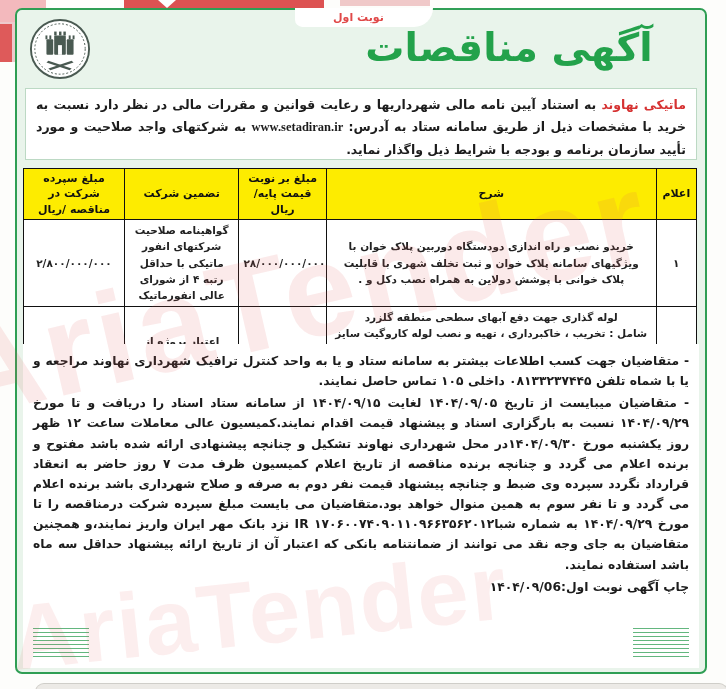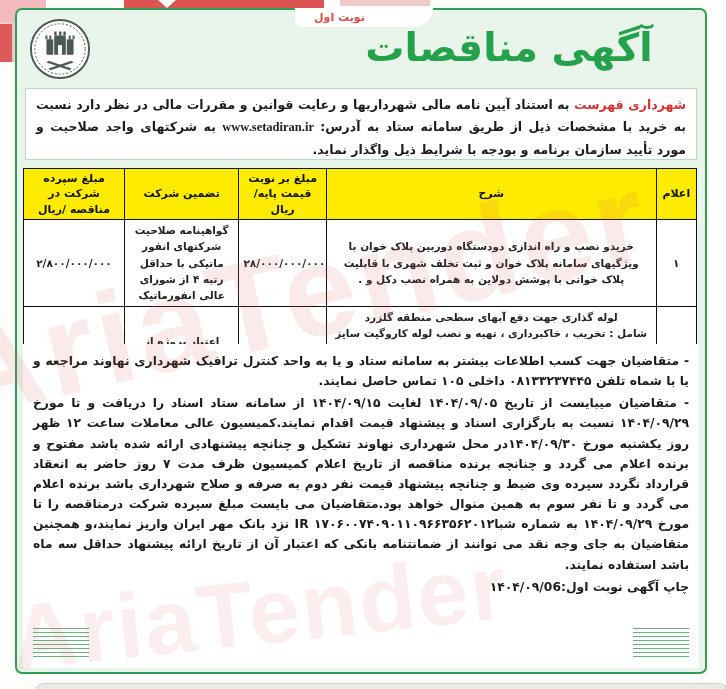"نوبت اول" .edition-tab { padding-left: 19px -> 38px }
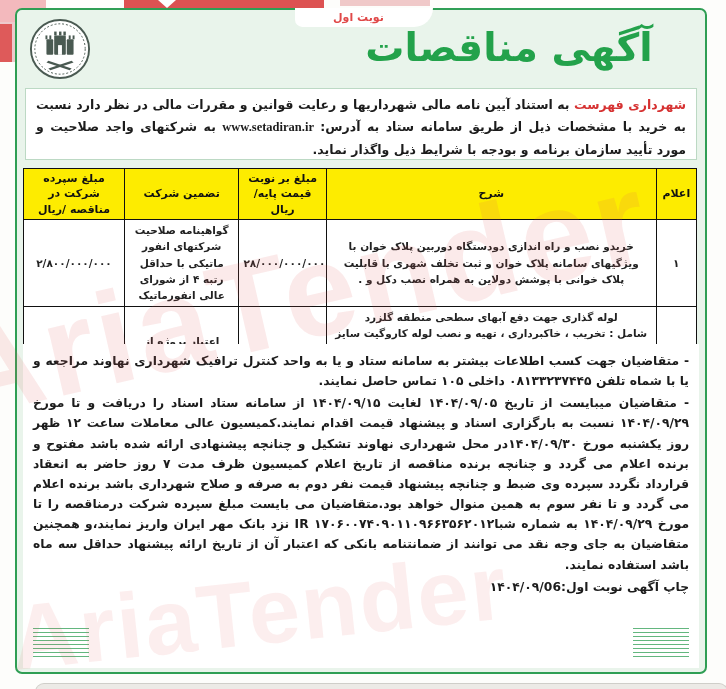"شهرداری فهرست" span.lead { text: شهرداری فهرست -> ماتیکی نهاوند }
